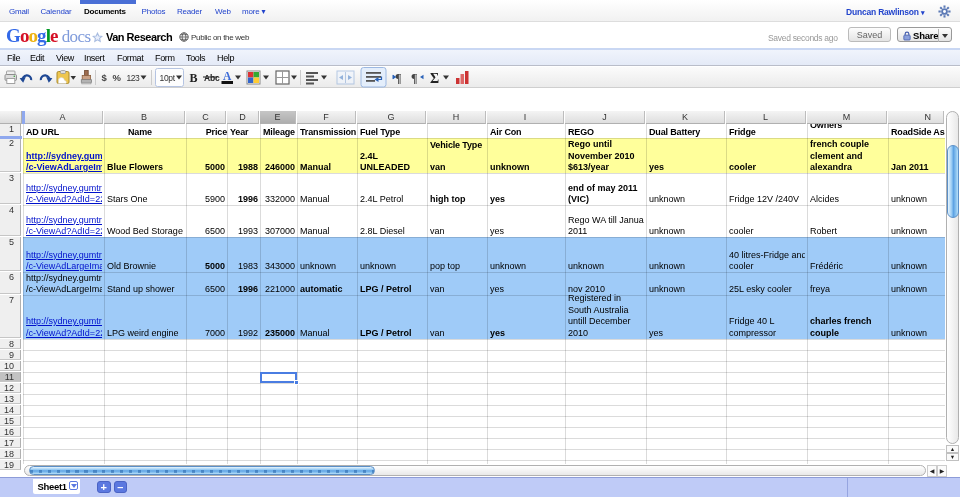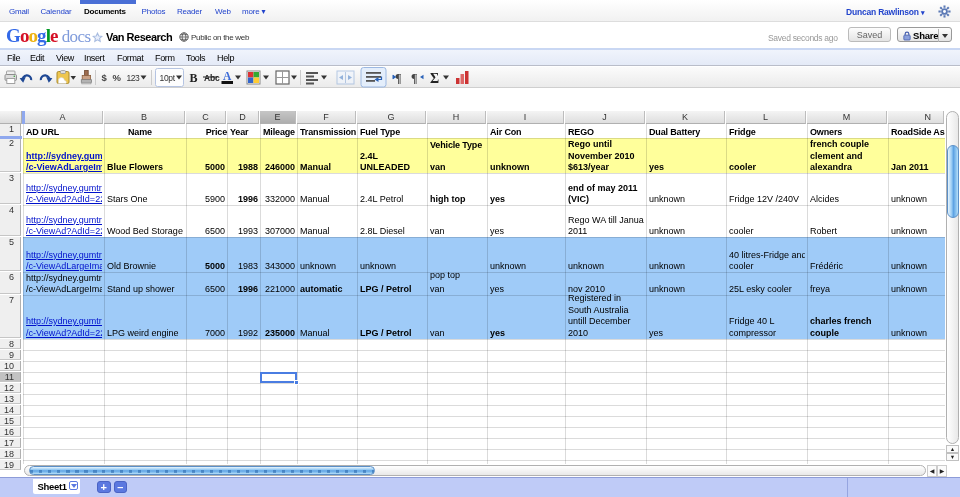"Owners" div.c { top: 127.0px -> 120px }
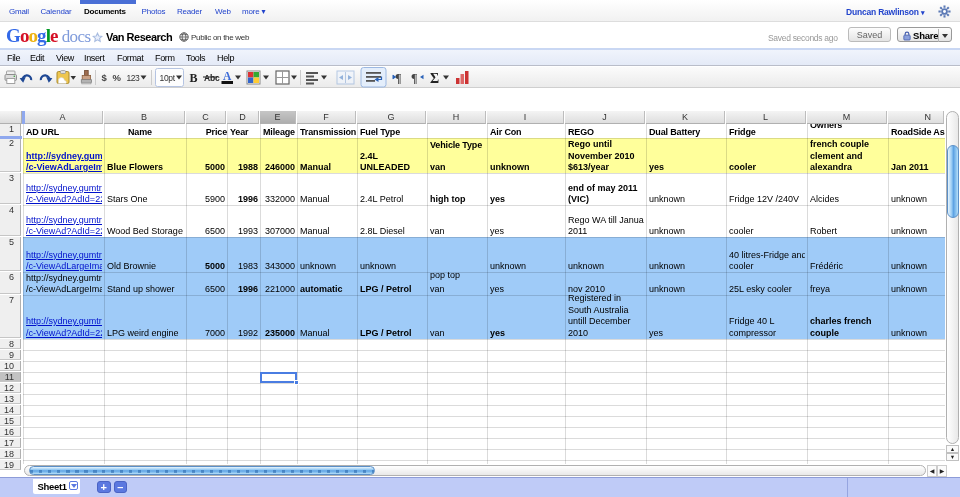"pop top" div.c { margin-top: 9px -> none }
